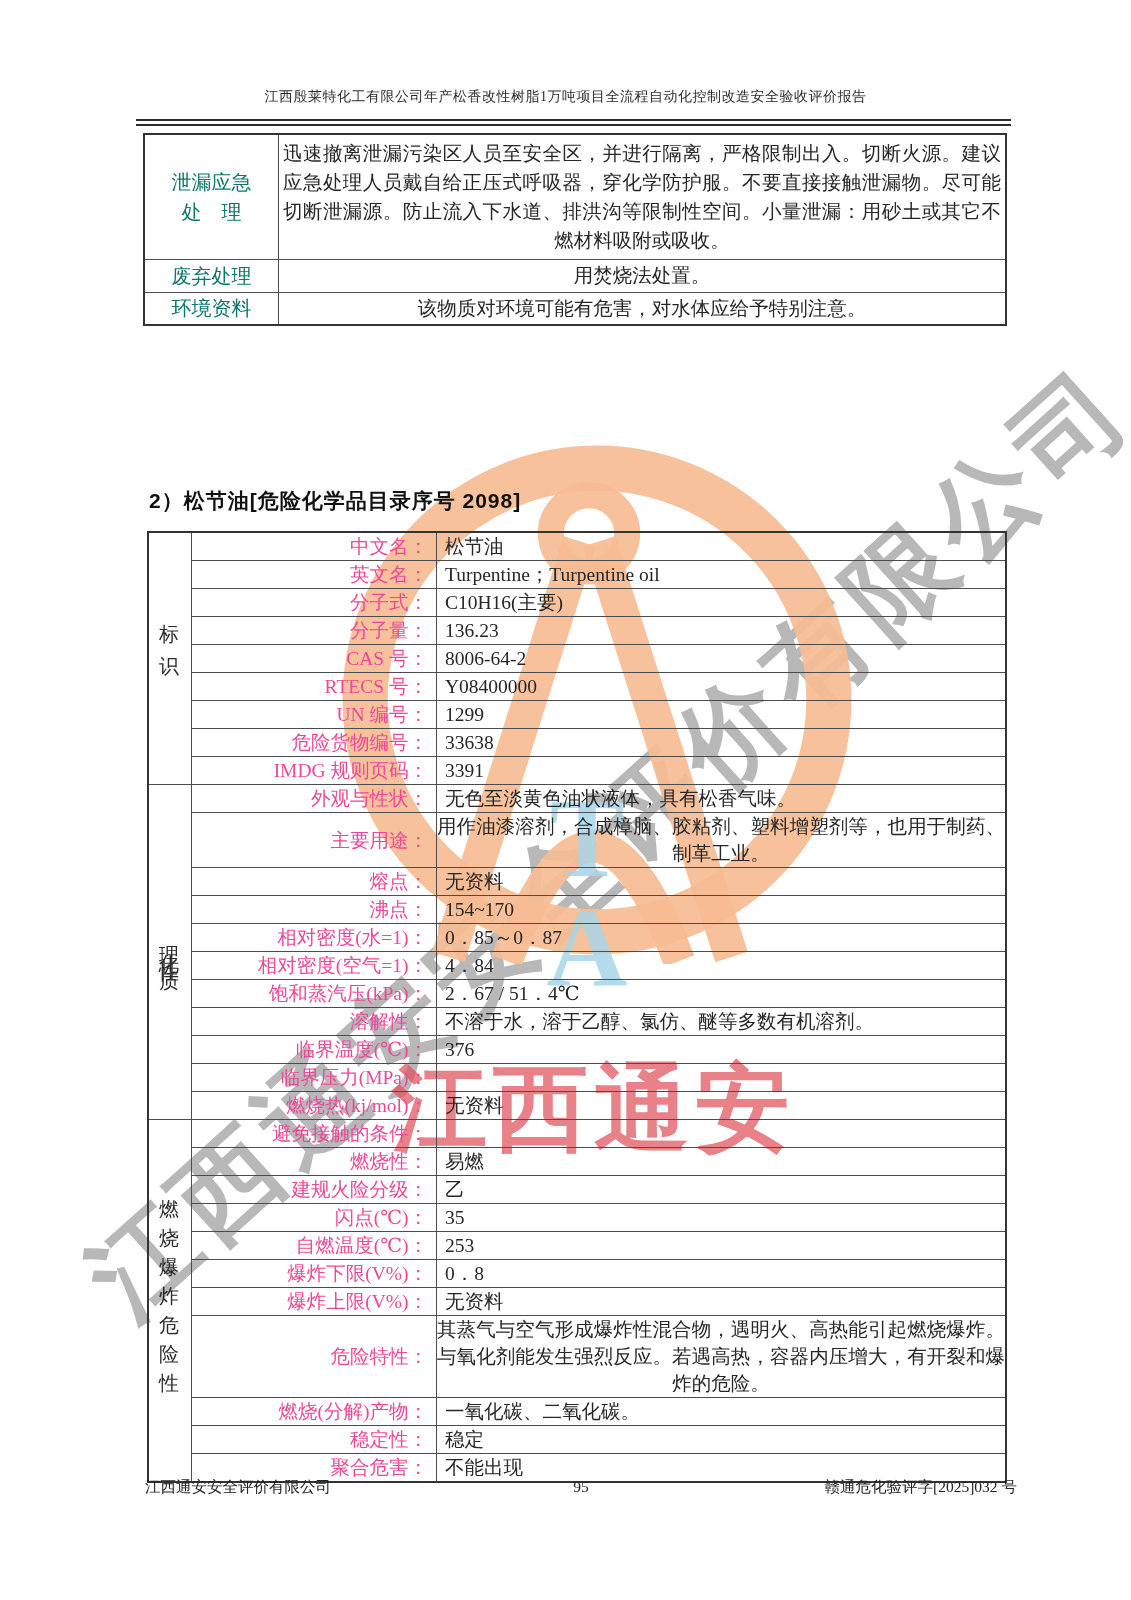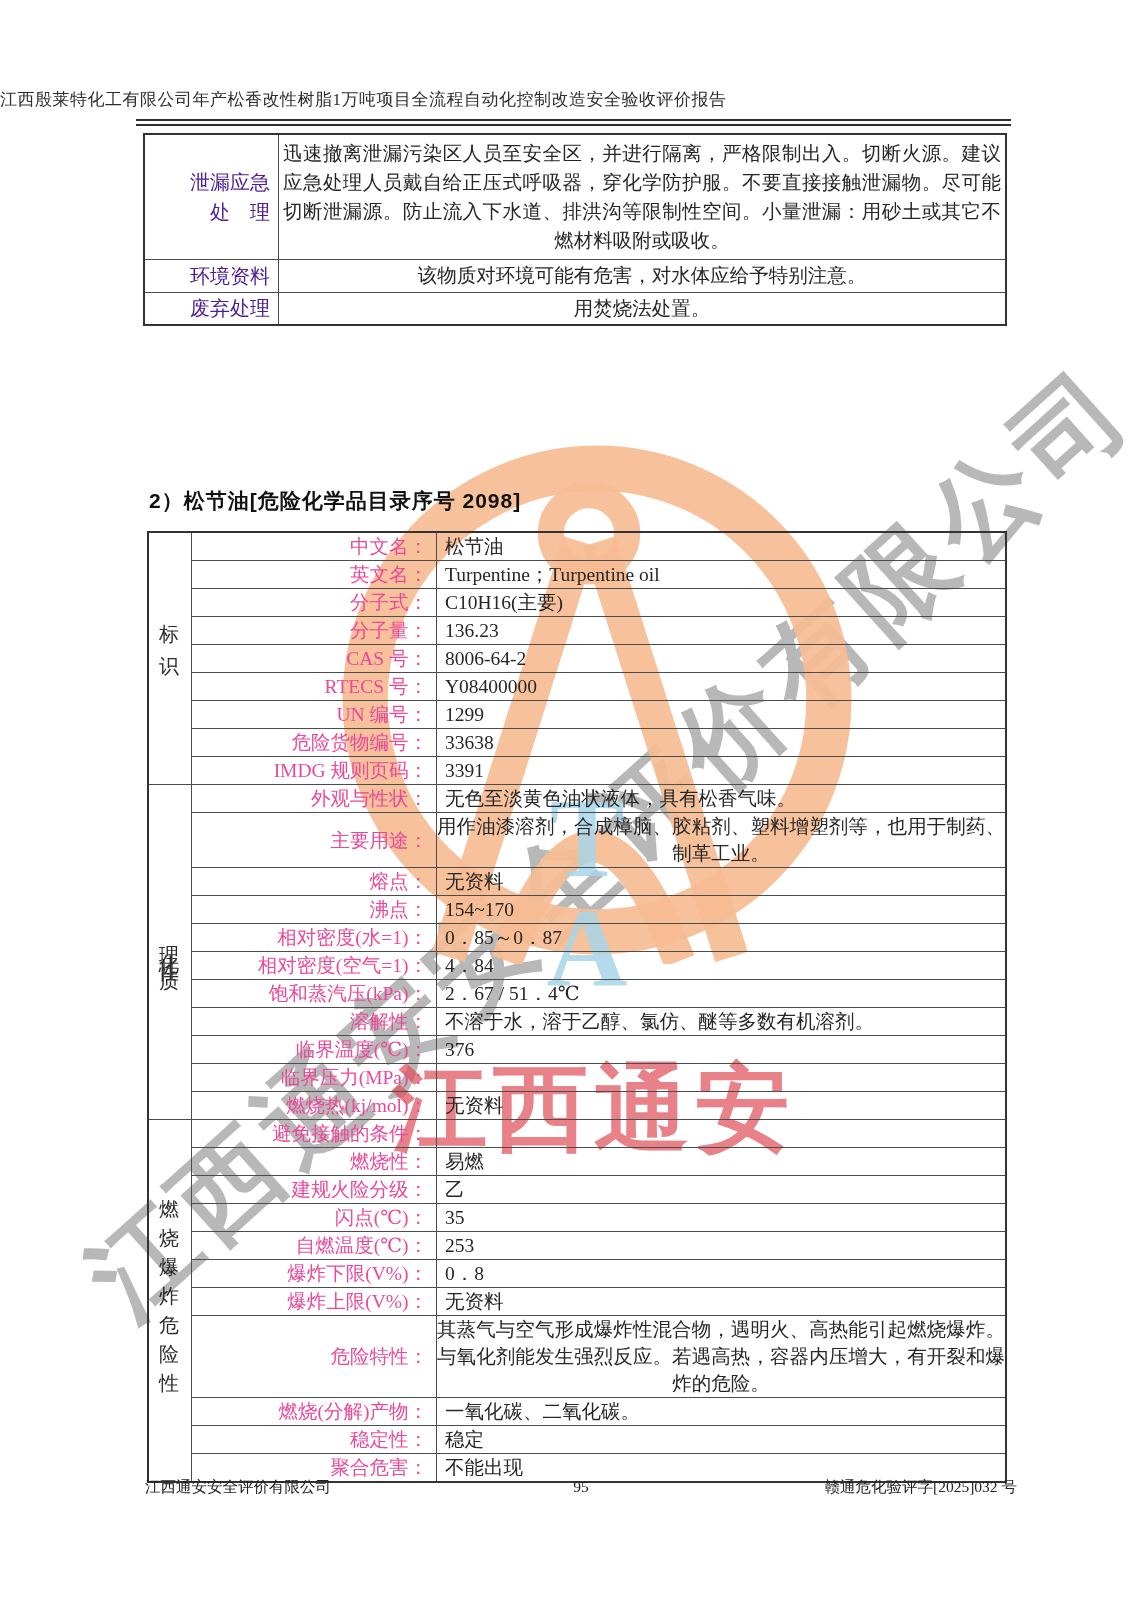"江西殷莱特化工有限公司年产松香改性树脂1万吨项目全流程自动化控制改造安全验收评价" .header-title { font-size: 17px -> 14px; text-align: none -> center }
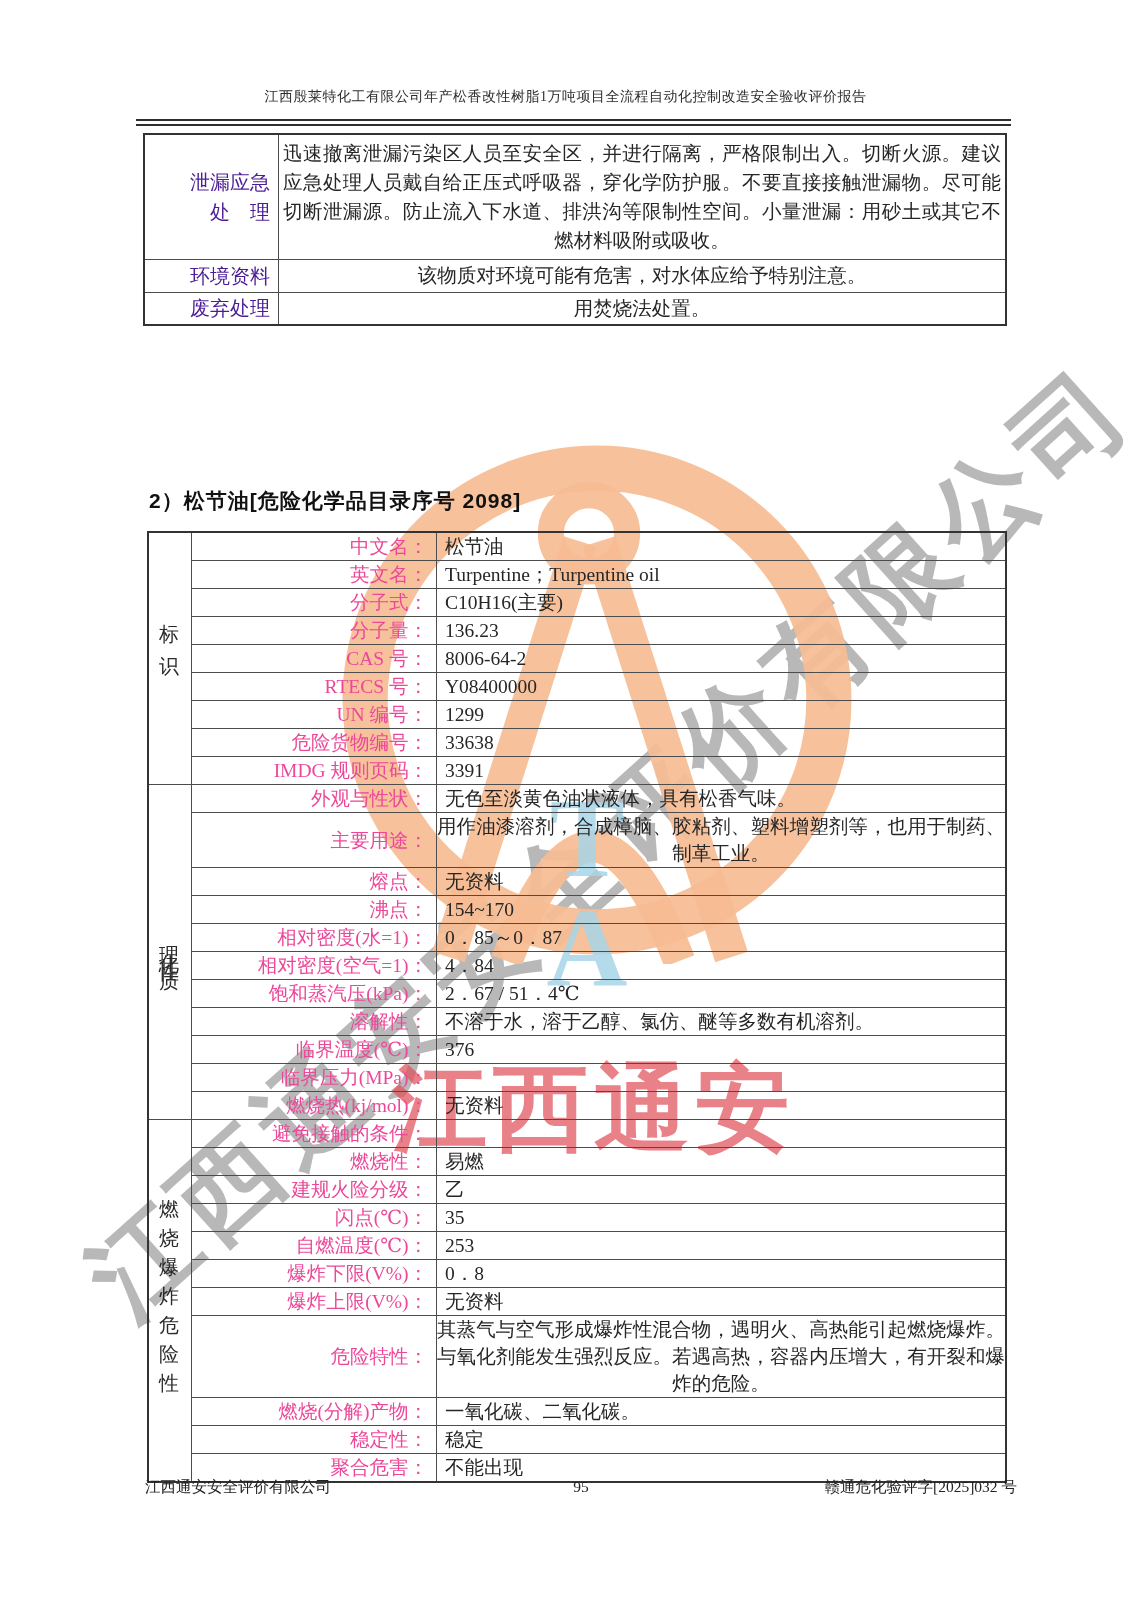"泄漏应急" #table1 td.lbl { color: #4c1d95 -> #0f766e; text-align: right -> center }
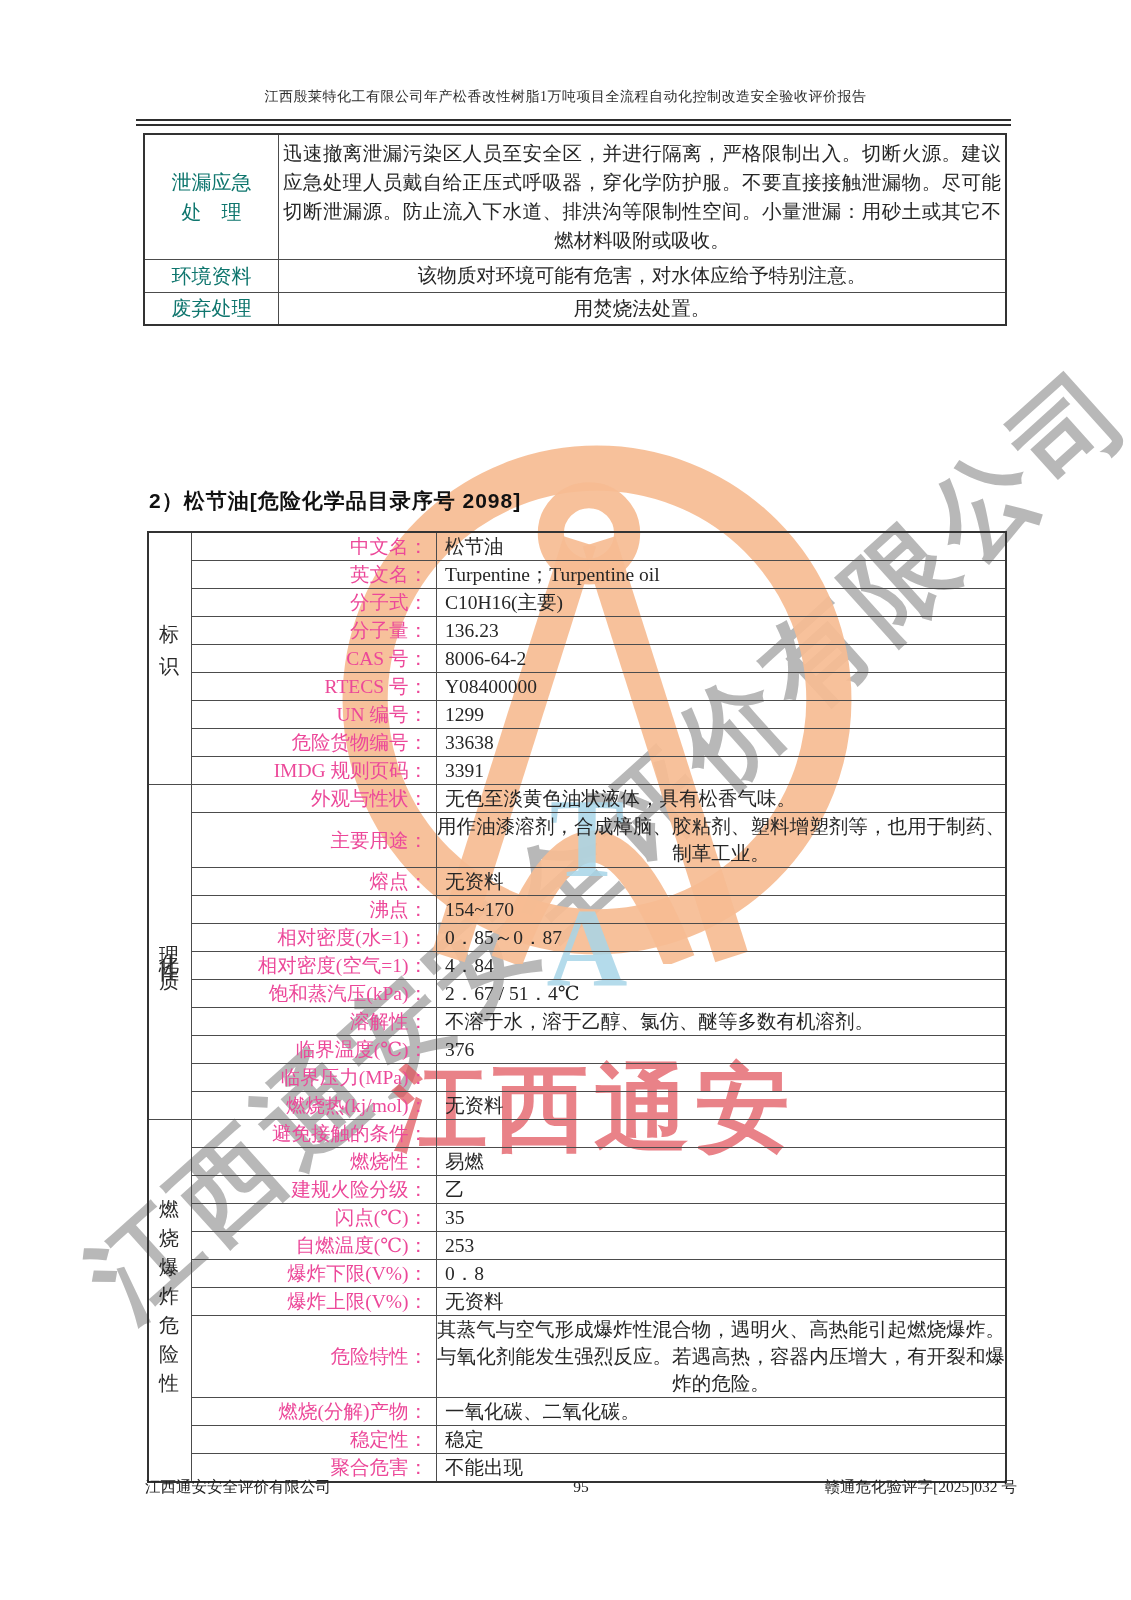"环境资料" tr.h3r { order: before "废弃处理" -> after "废弃处理" }
